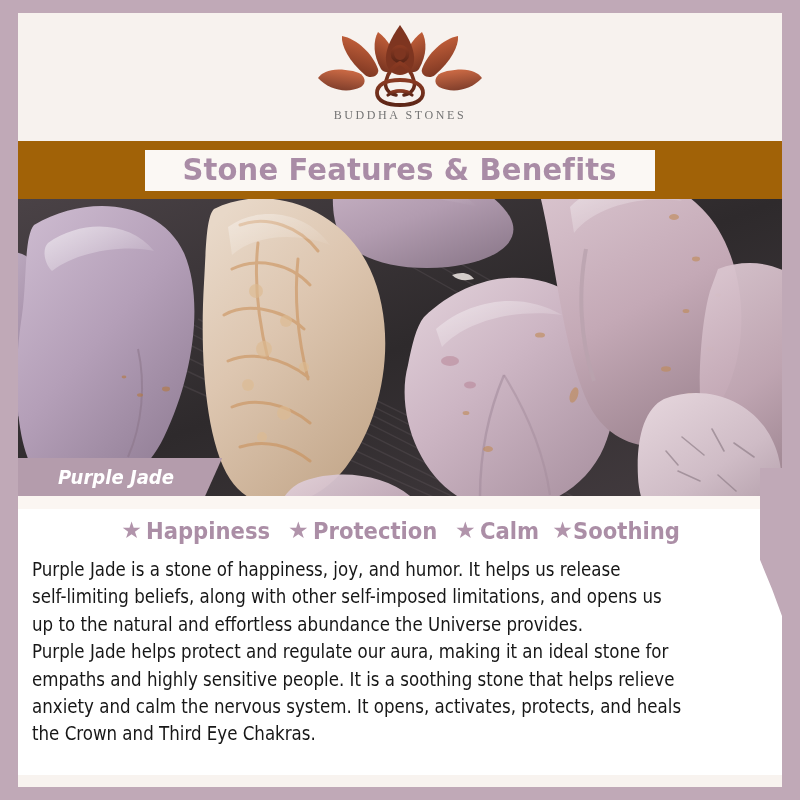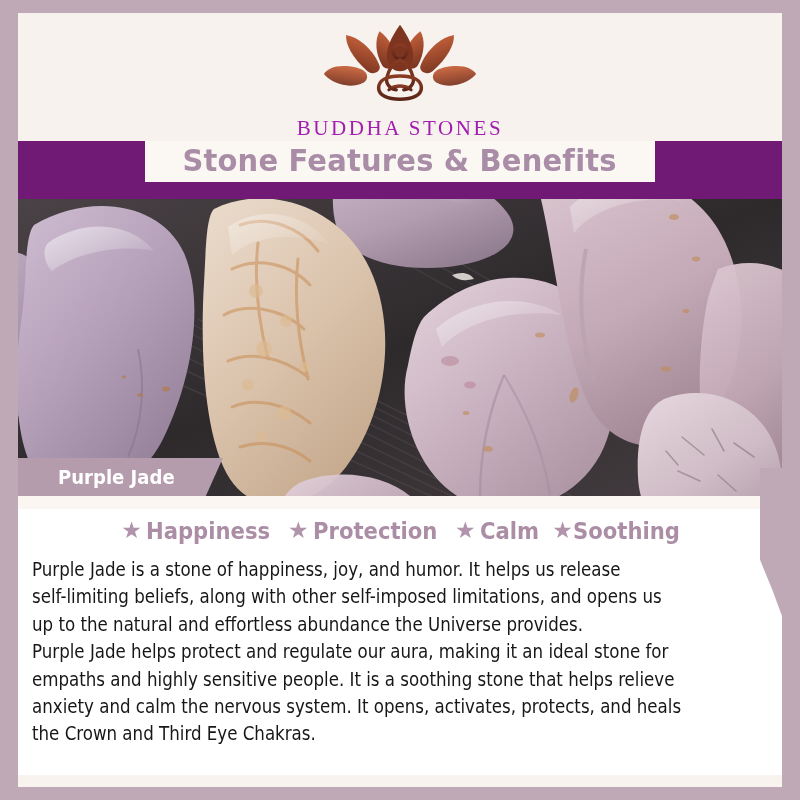"BUDDHA STONES" .logo-word { color: #a21caf -> #737373; font-size: 21px -> 12px; margin-top: 15px -> 1px }
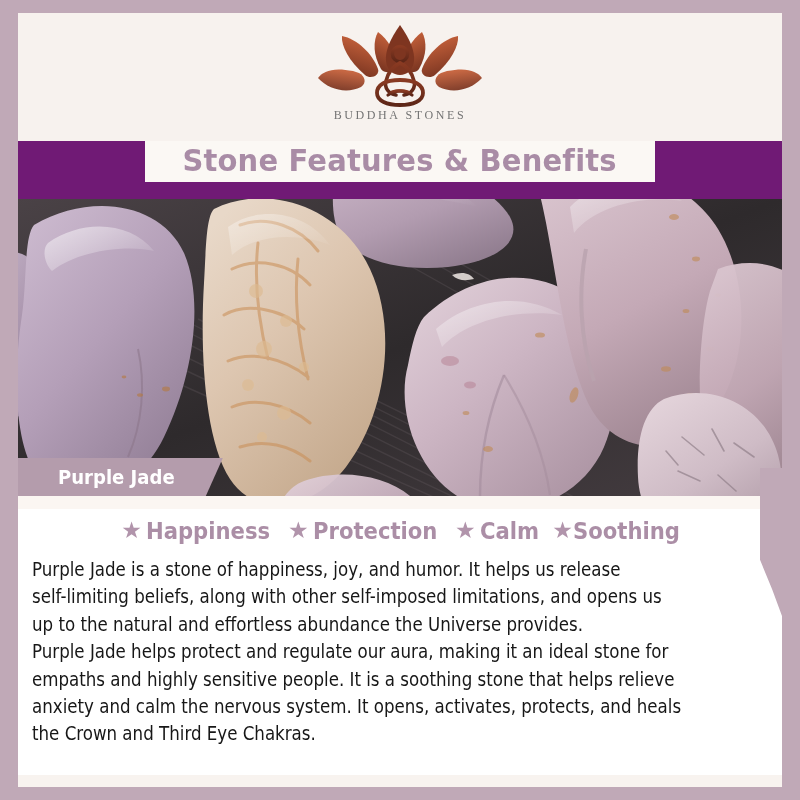"Stone Features & Benefits" .title-band { align-items: flex-start -> center; background: #701a75 -> #a16207 }
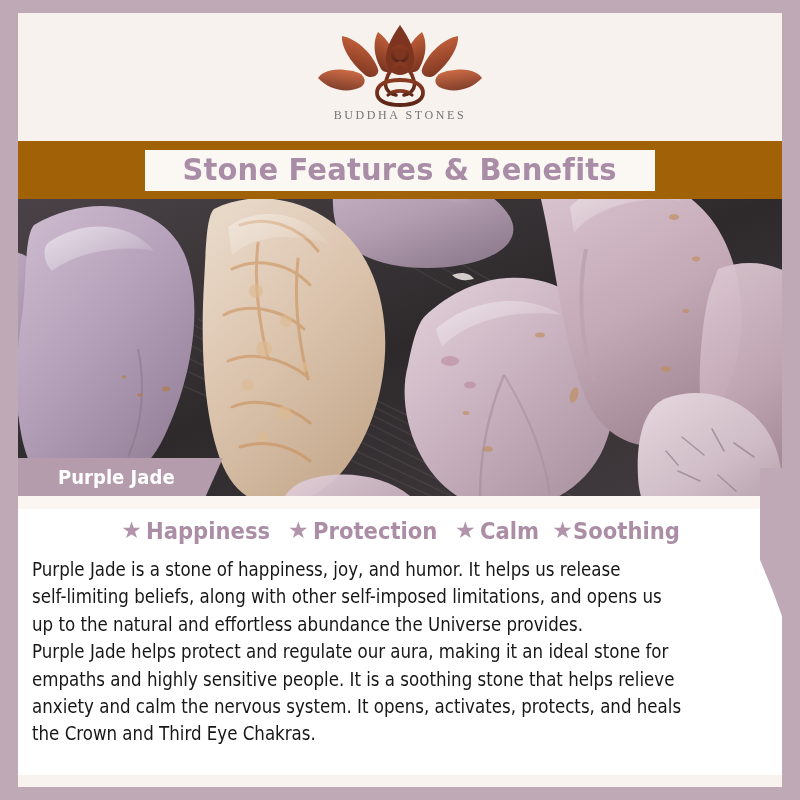"Purple Jade" .stone-ribbon { font-style: none -> italic }
